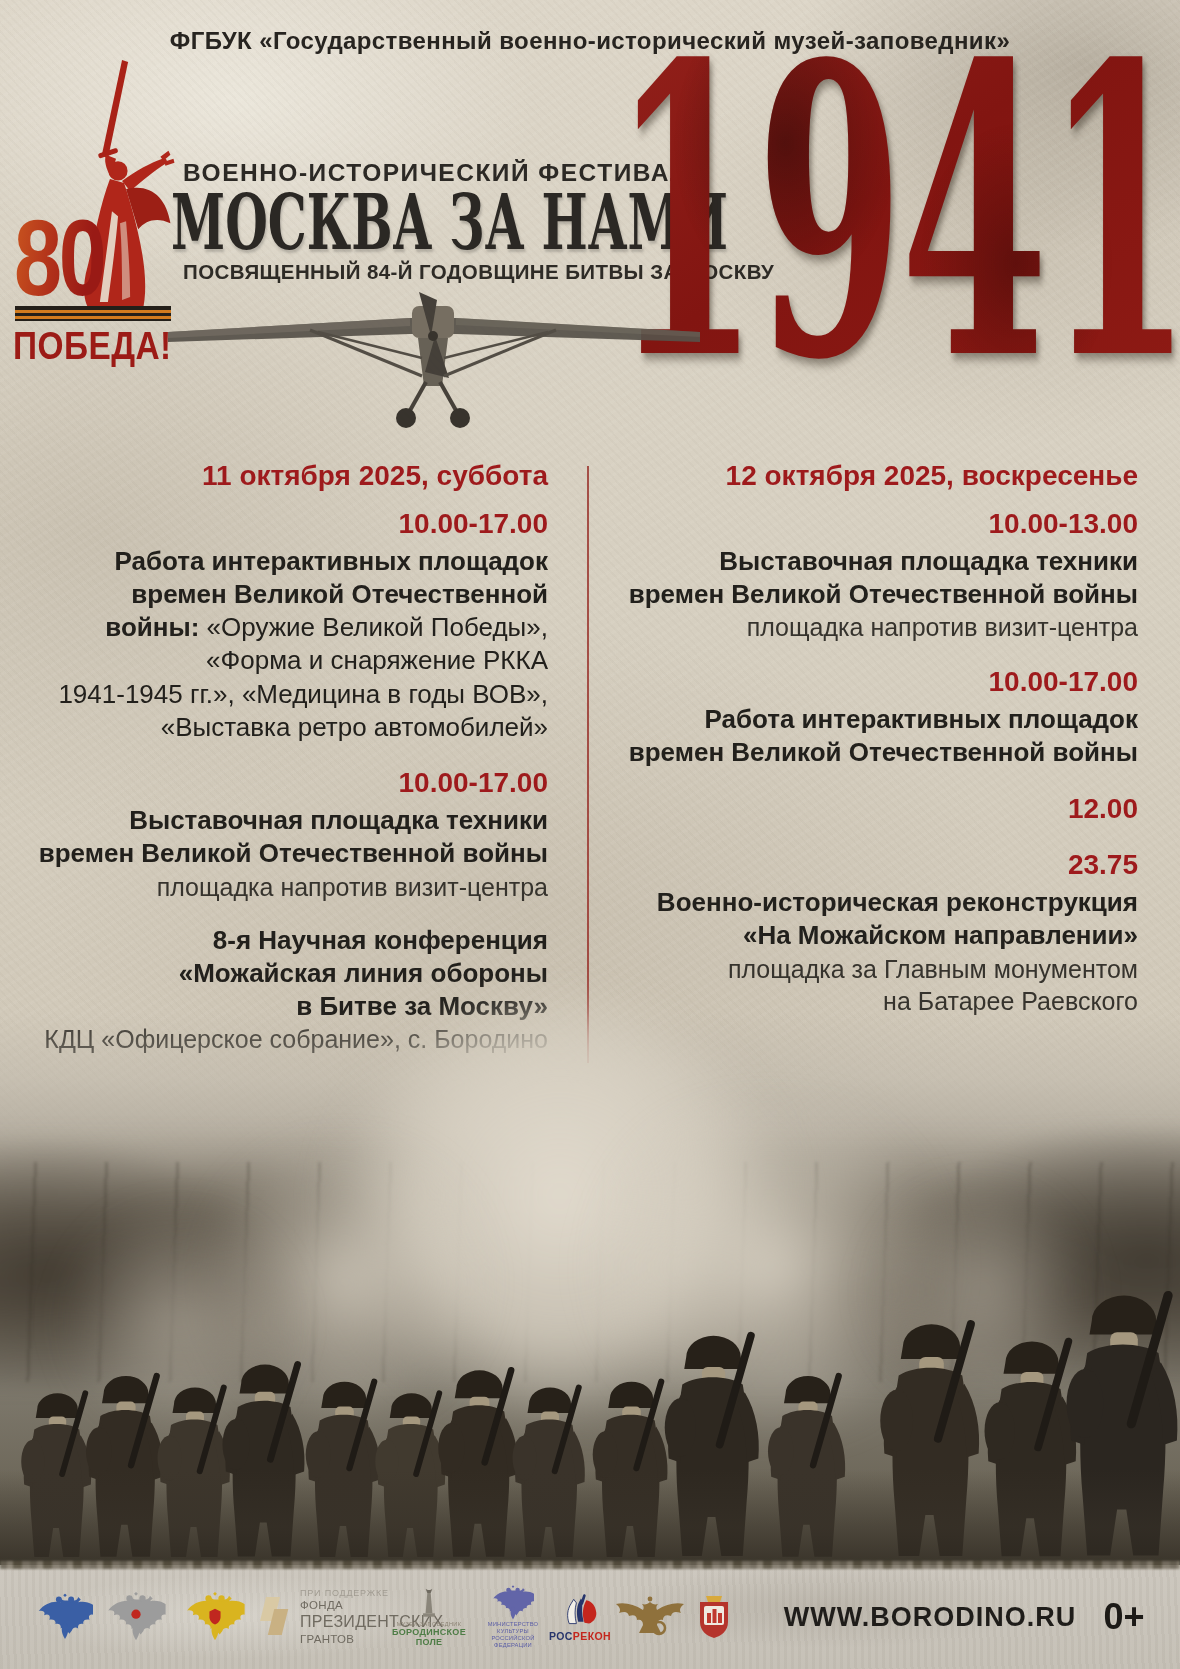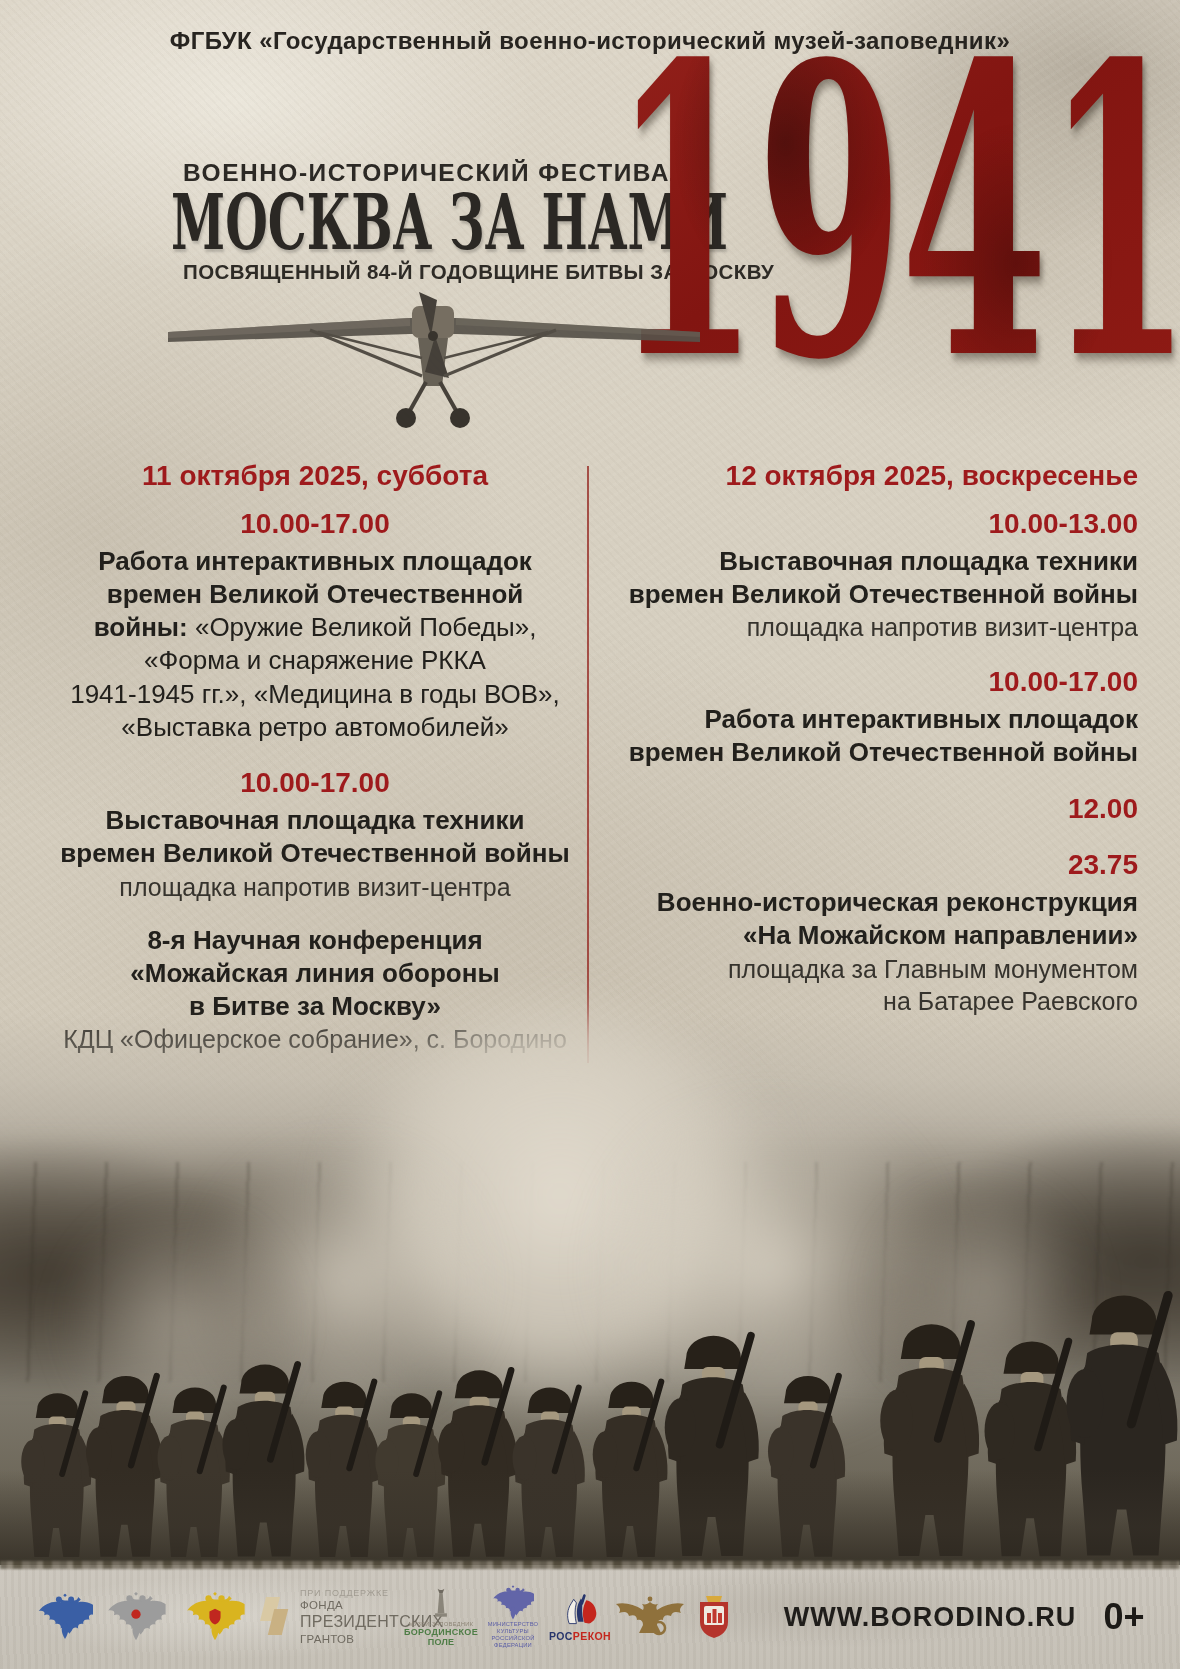"80" div.abs { html: none -> <div> <svg> <polygon></polygon> <rect></rect> <circle></circle> <path></path> <path></path> <path></path> <path></path> <path></path> <path></path> <path></path> </svg> <div>80</div> <div></div> <div>ПОБЕДА!</div> </div> }
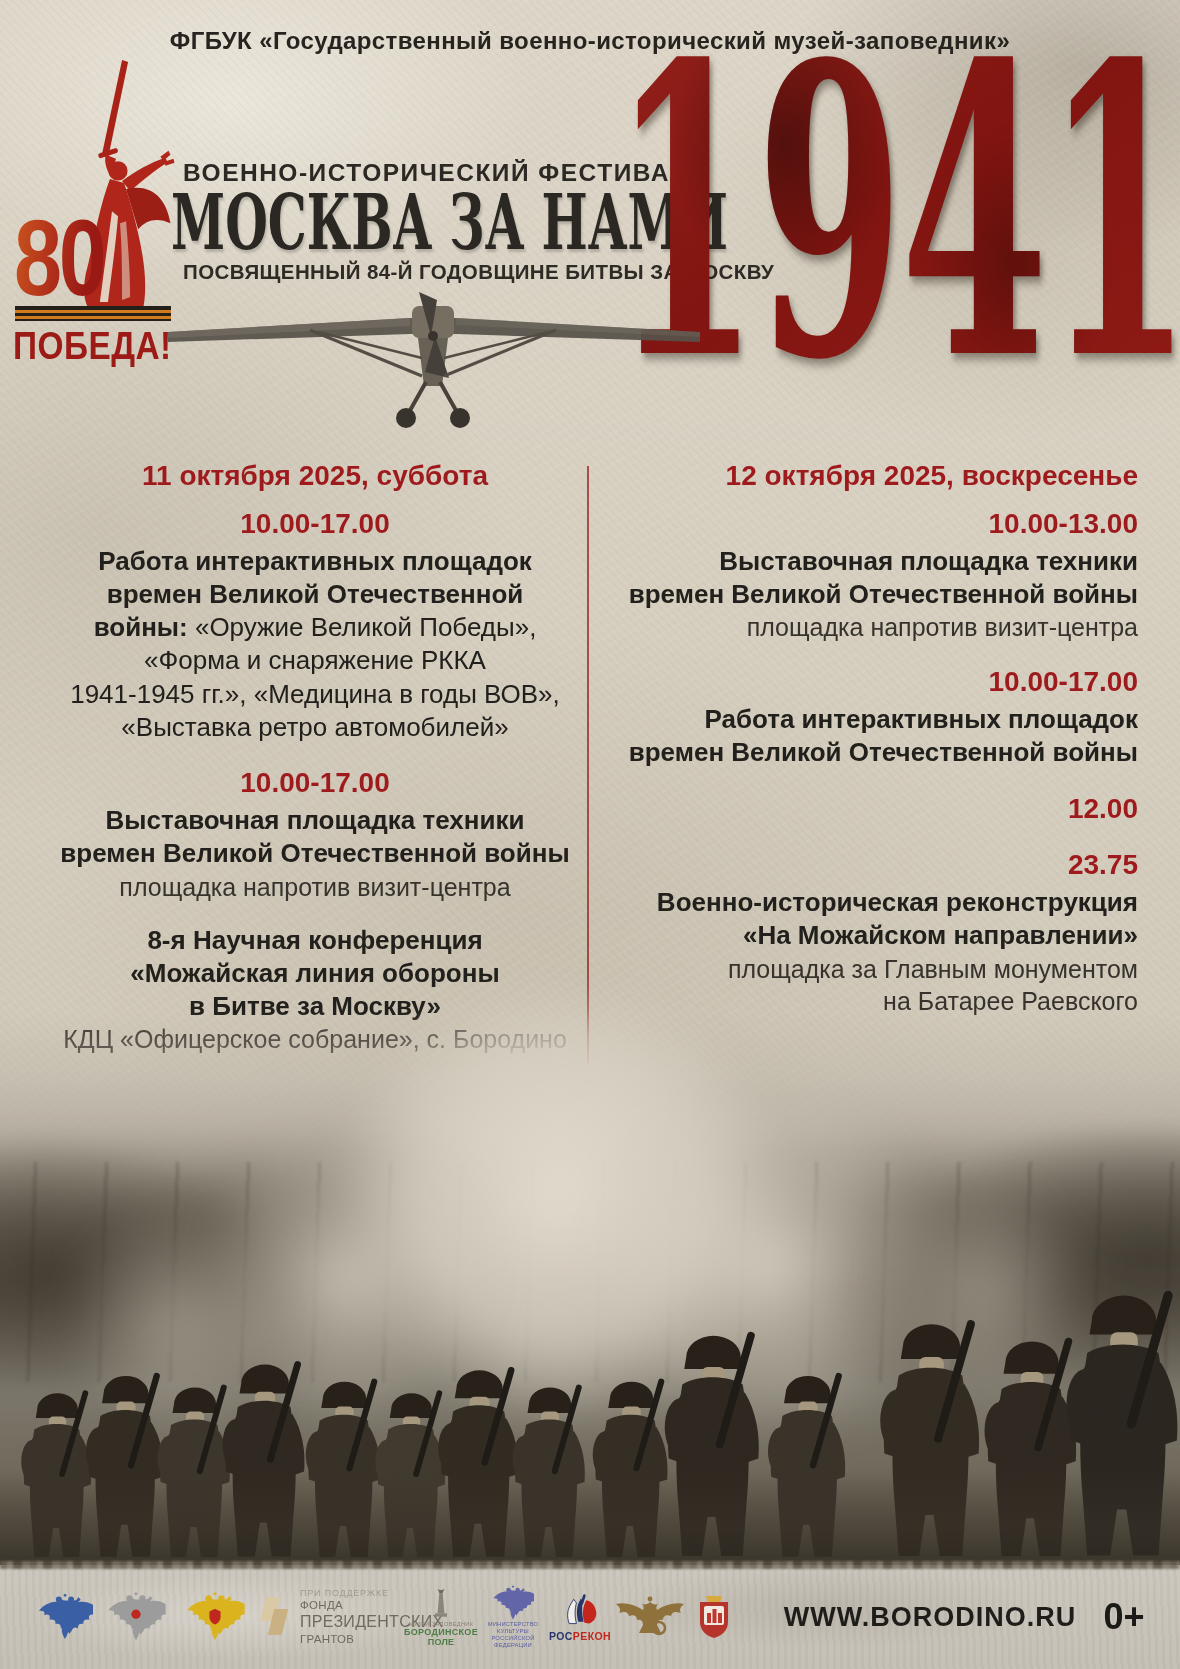"11 октября 2025, суббота" .col-left { left: 54px -> 26px; text-align: center -> right }
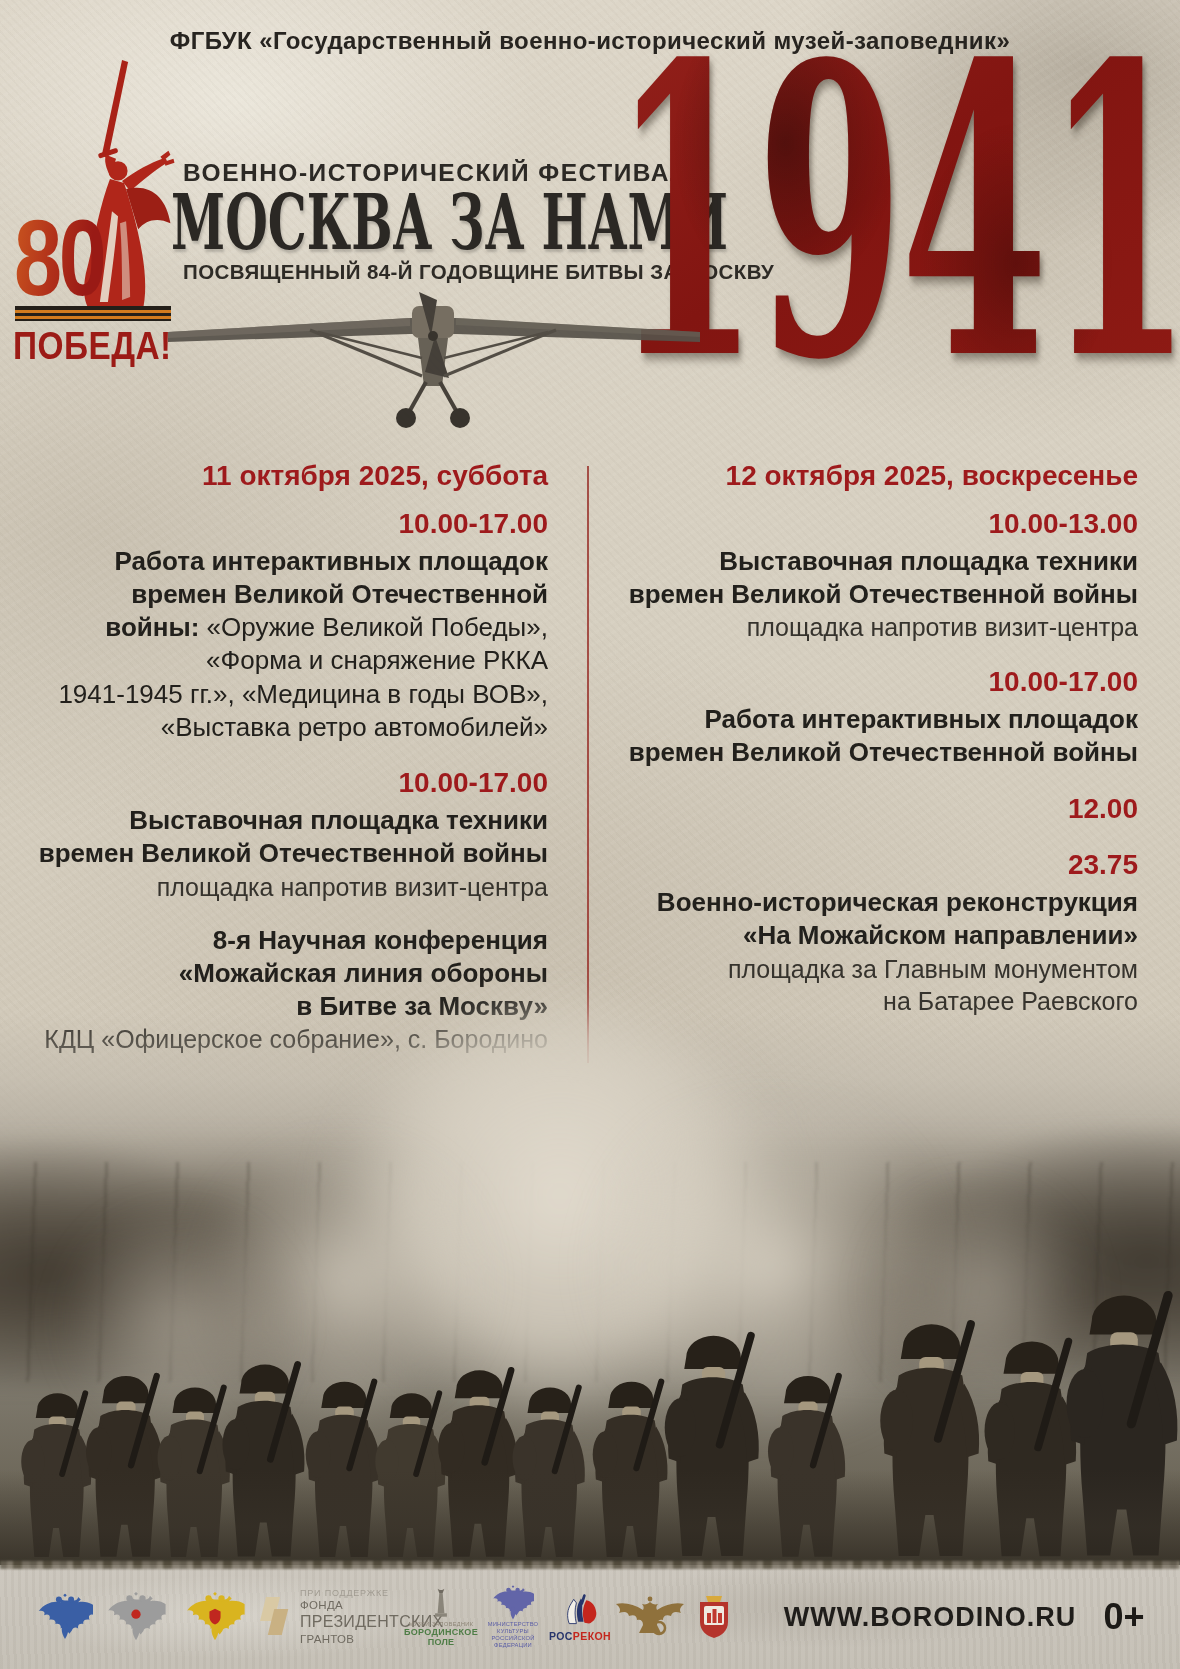"БОРОДИНСКОЕ" div.logo { left: 408px -> 396px }
